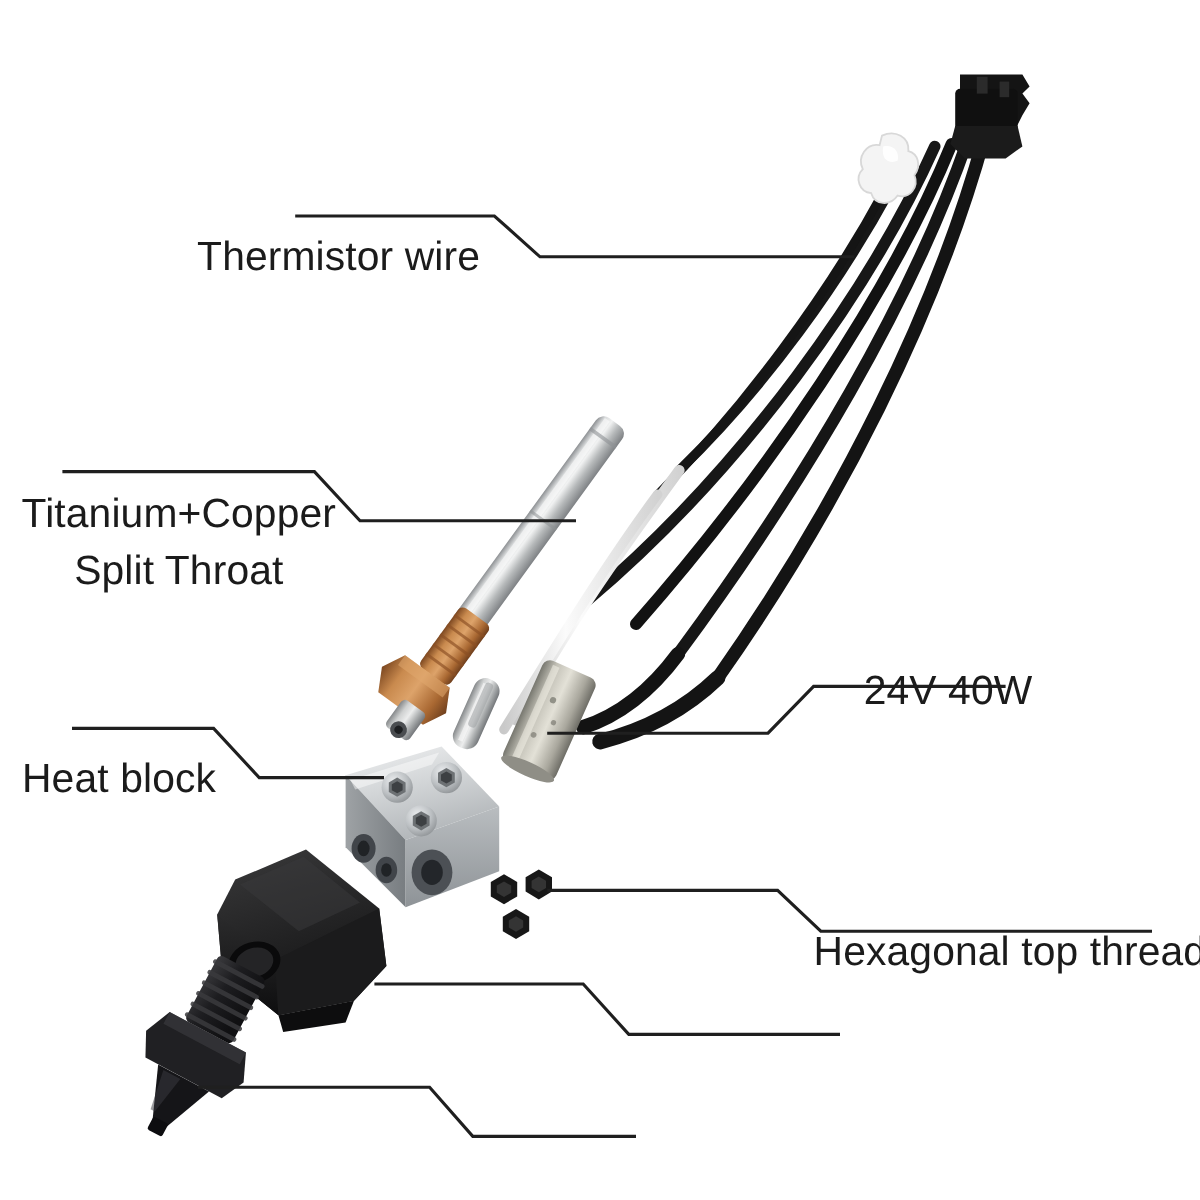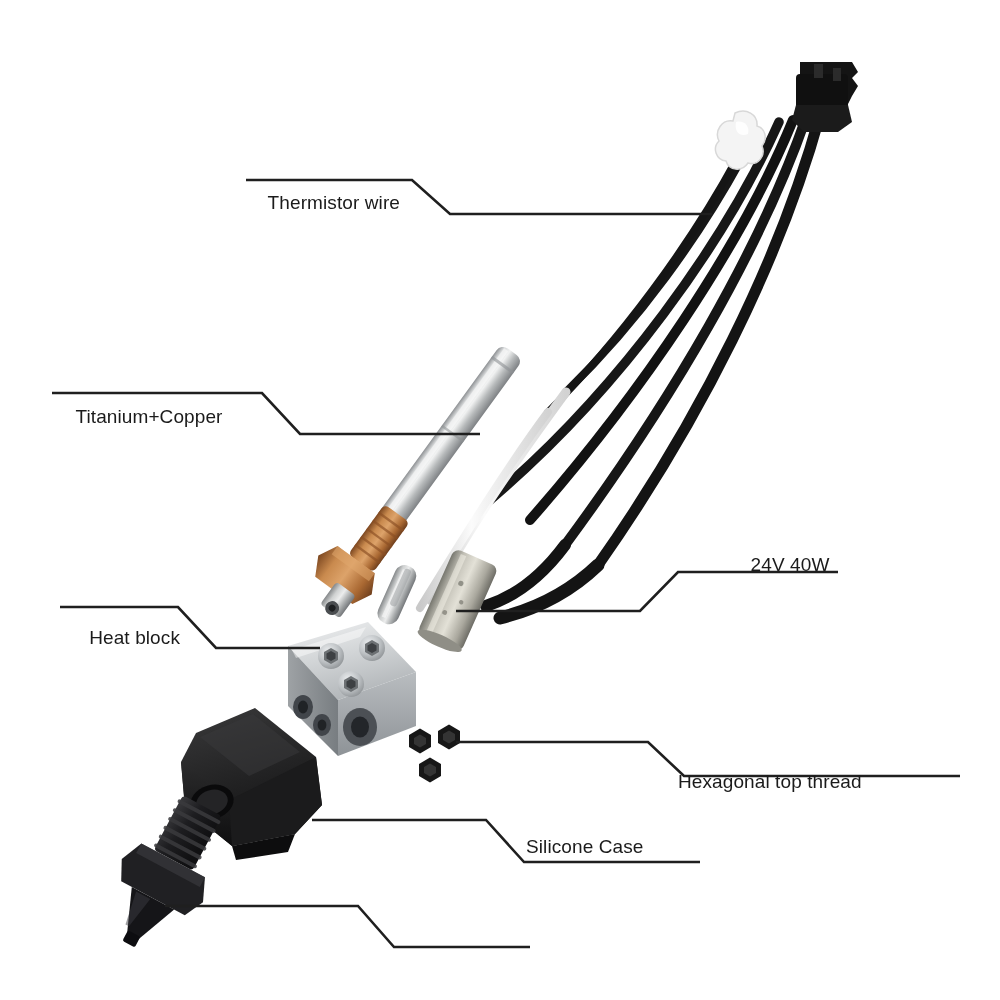"Thermistor wire" .lbl { font-size: 19px -> 34px }
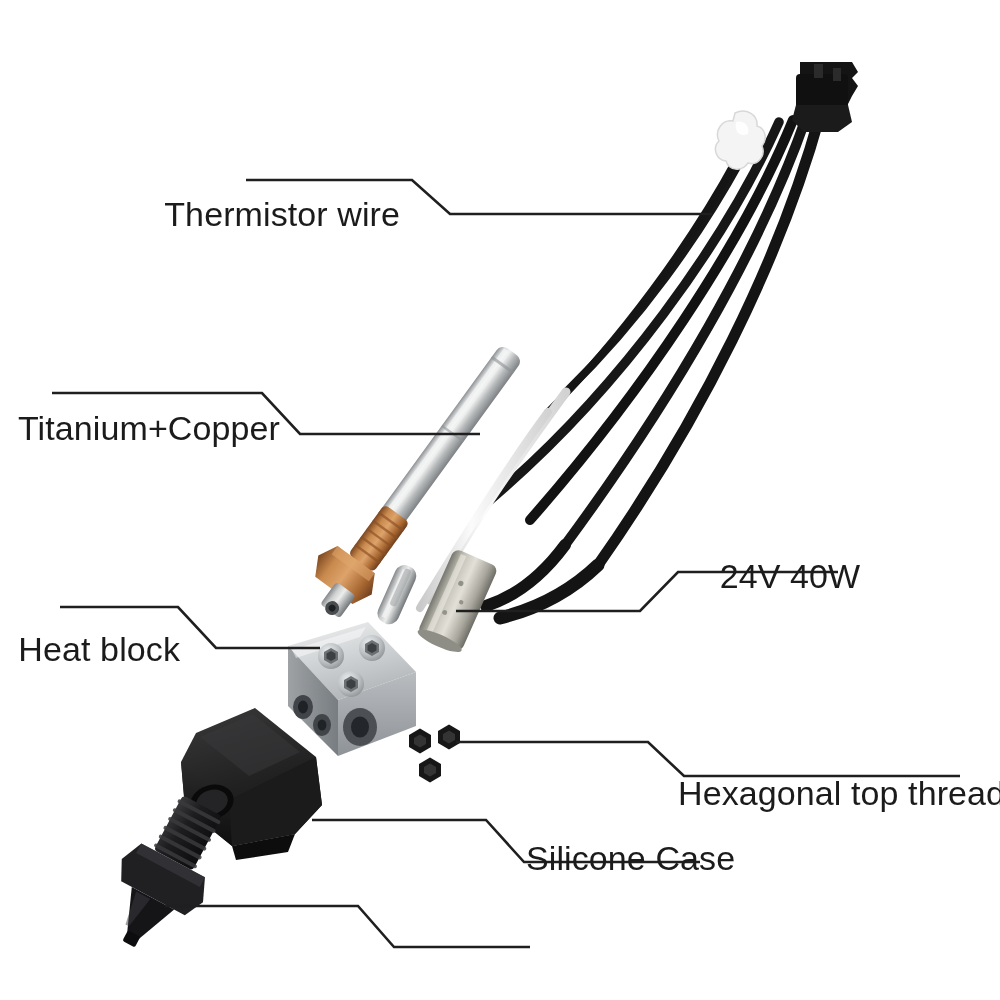"Split Throat" span { html: none -> <span>Split Throat</span> }
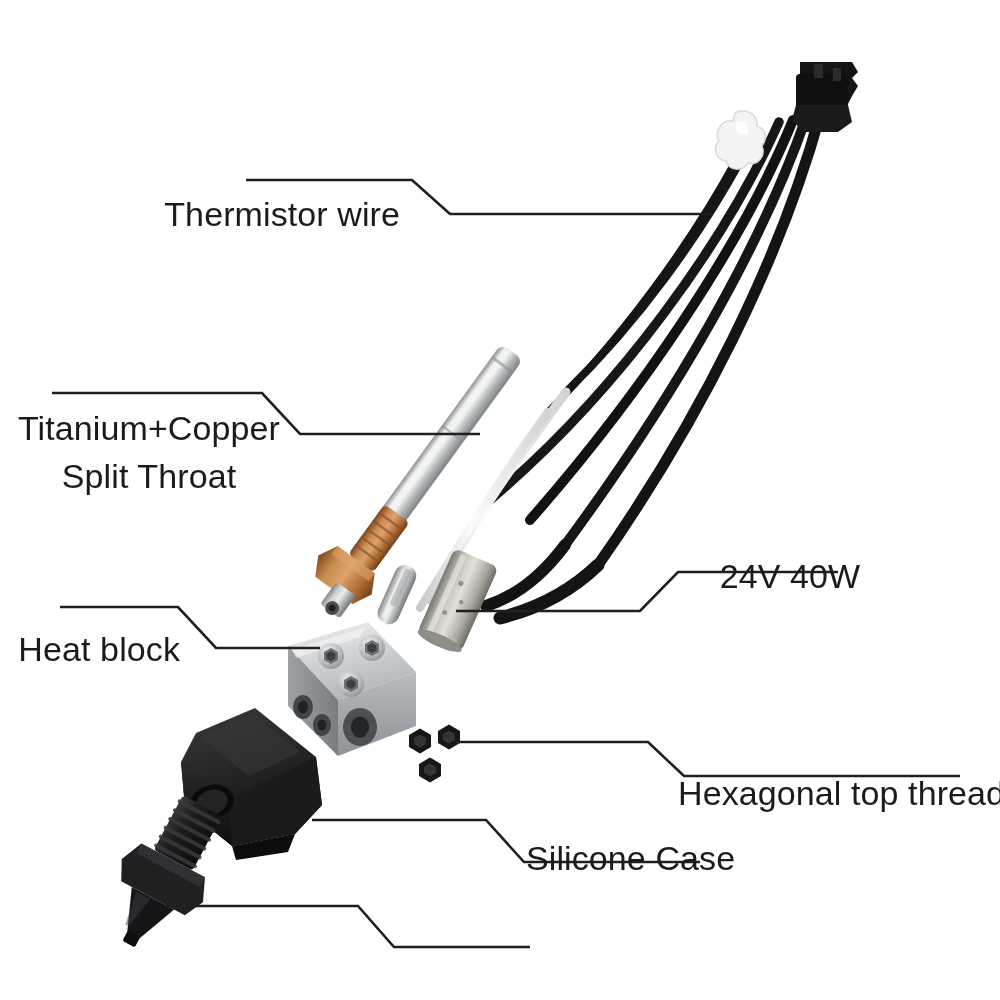"Silicone Case" div.lbl { html: <div> <span>Silicone Case</span> </div> -> none }
